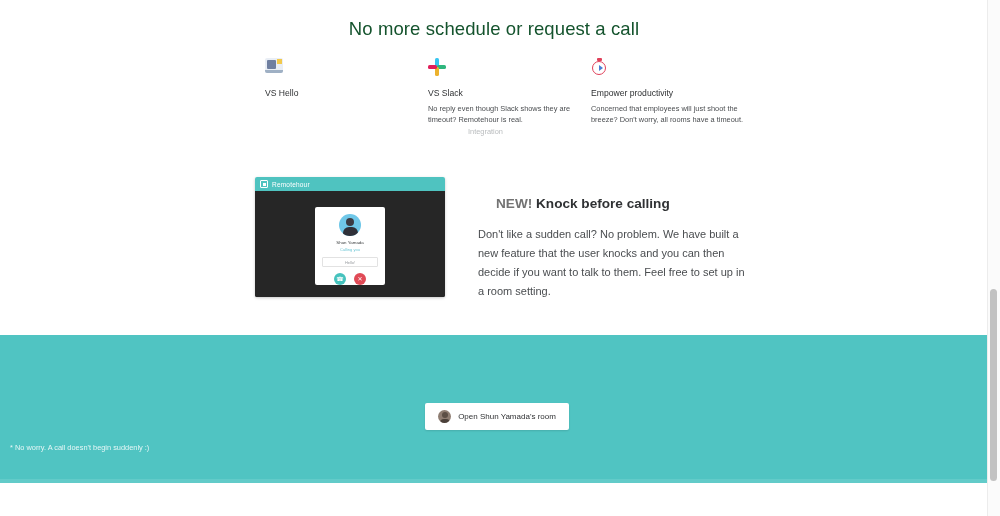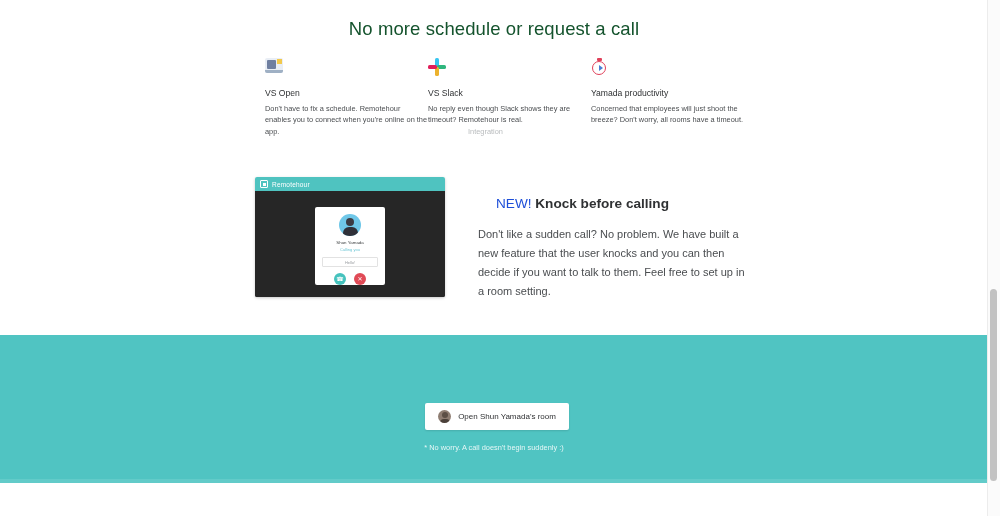"VS Open" div.feature-title { text: Open -> Hello }
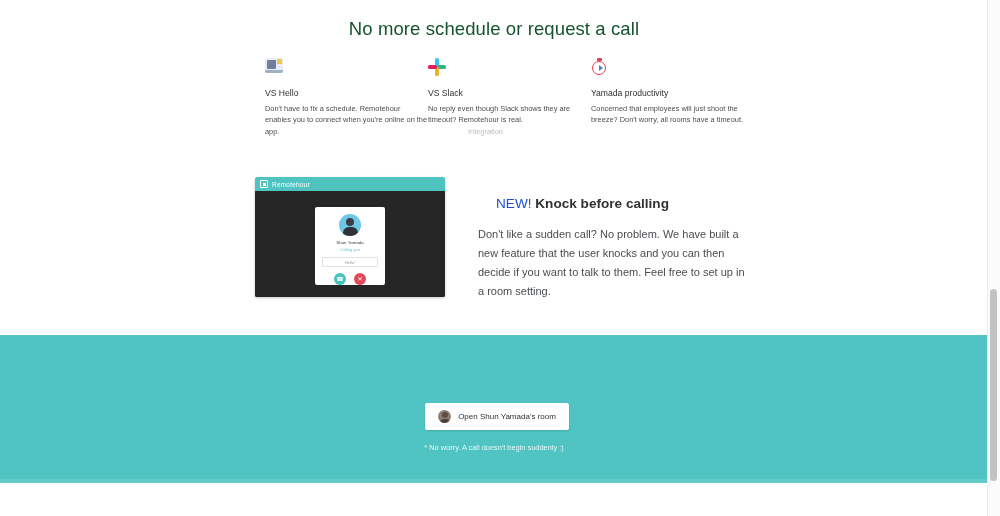"Yamada productivity" div.feature-title { text: Yamada -> Empower }
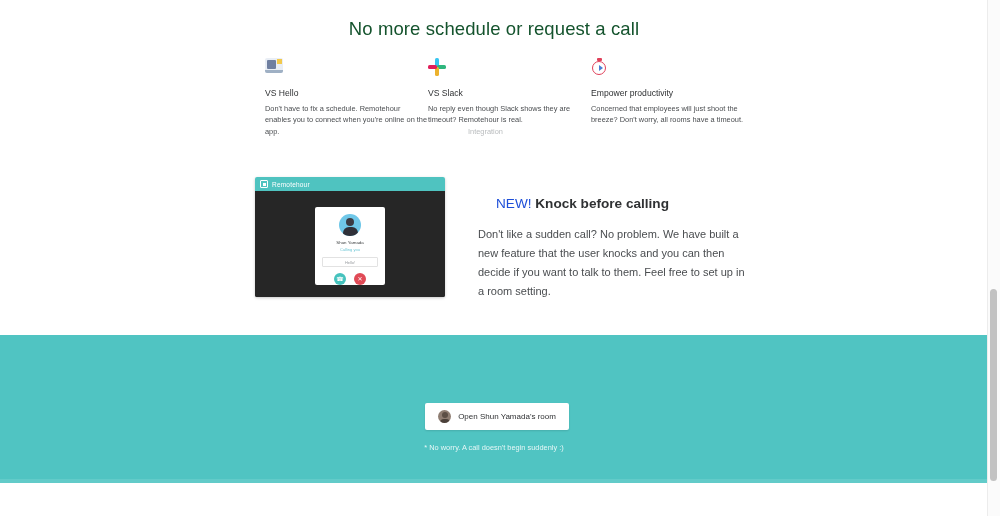"Don't have to fix a" div.feature-body { html: <div>Don't have to fix a schedule. Remotehour enables you to connect when you're online on the app.</div> -> none }
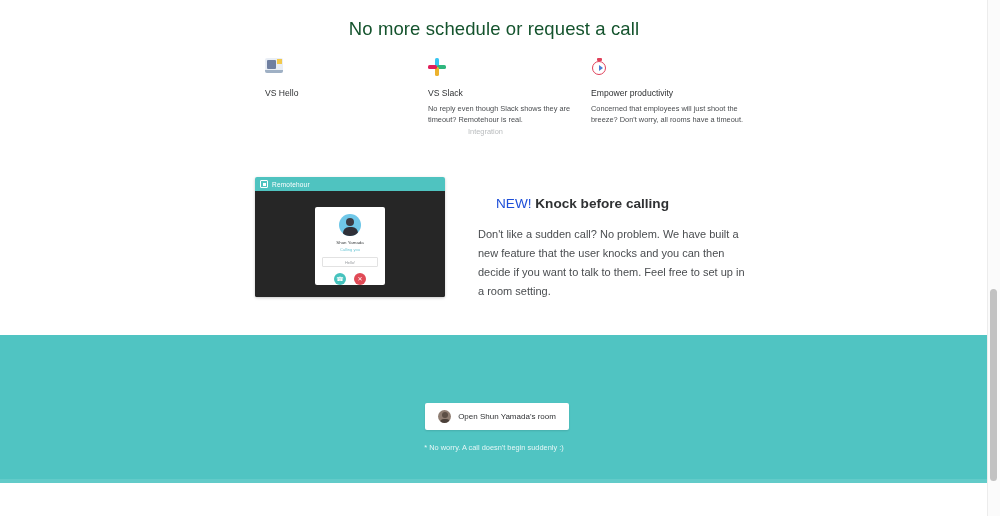"NEW!" .knock-title .new { color: #1d4ed8 -> #737373; font-weight: 400 -> 700 }
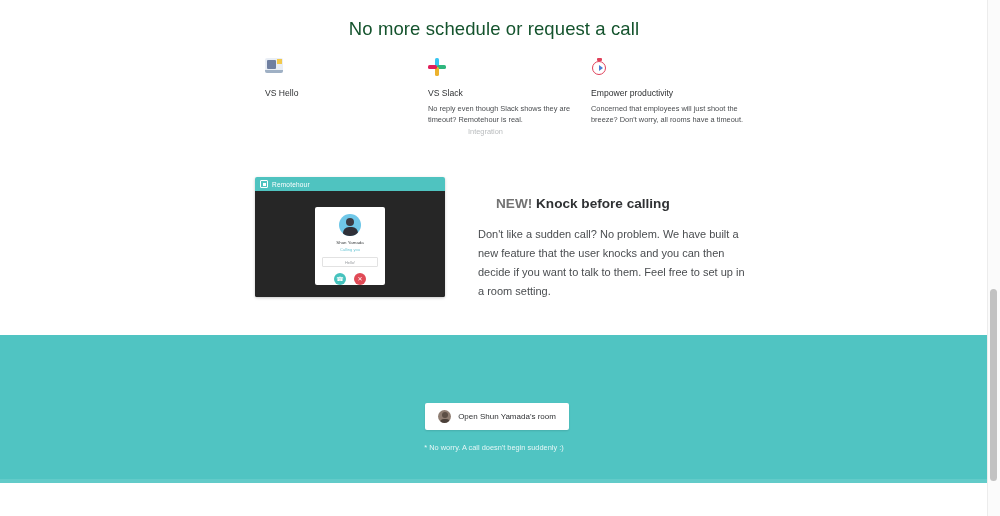"* No worry. A call" .demo-note { padding-left: none -> 10px; text-align: center -> left }
